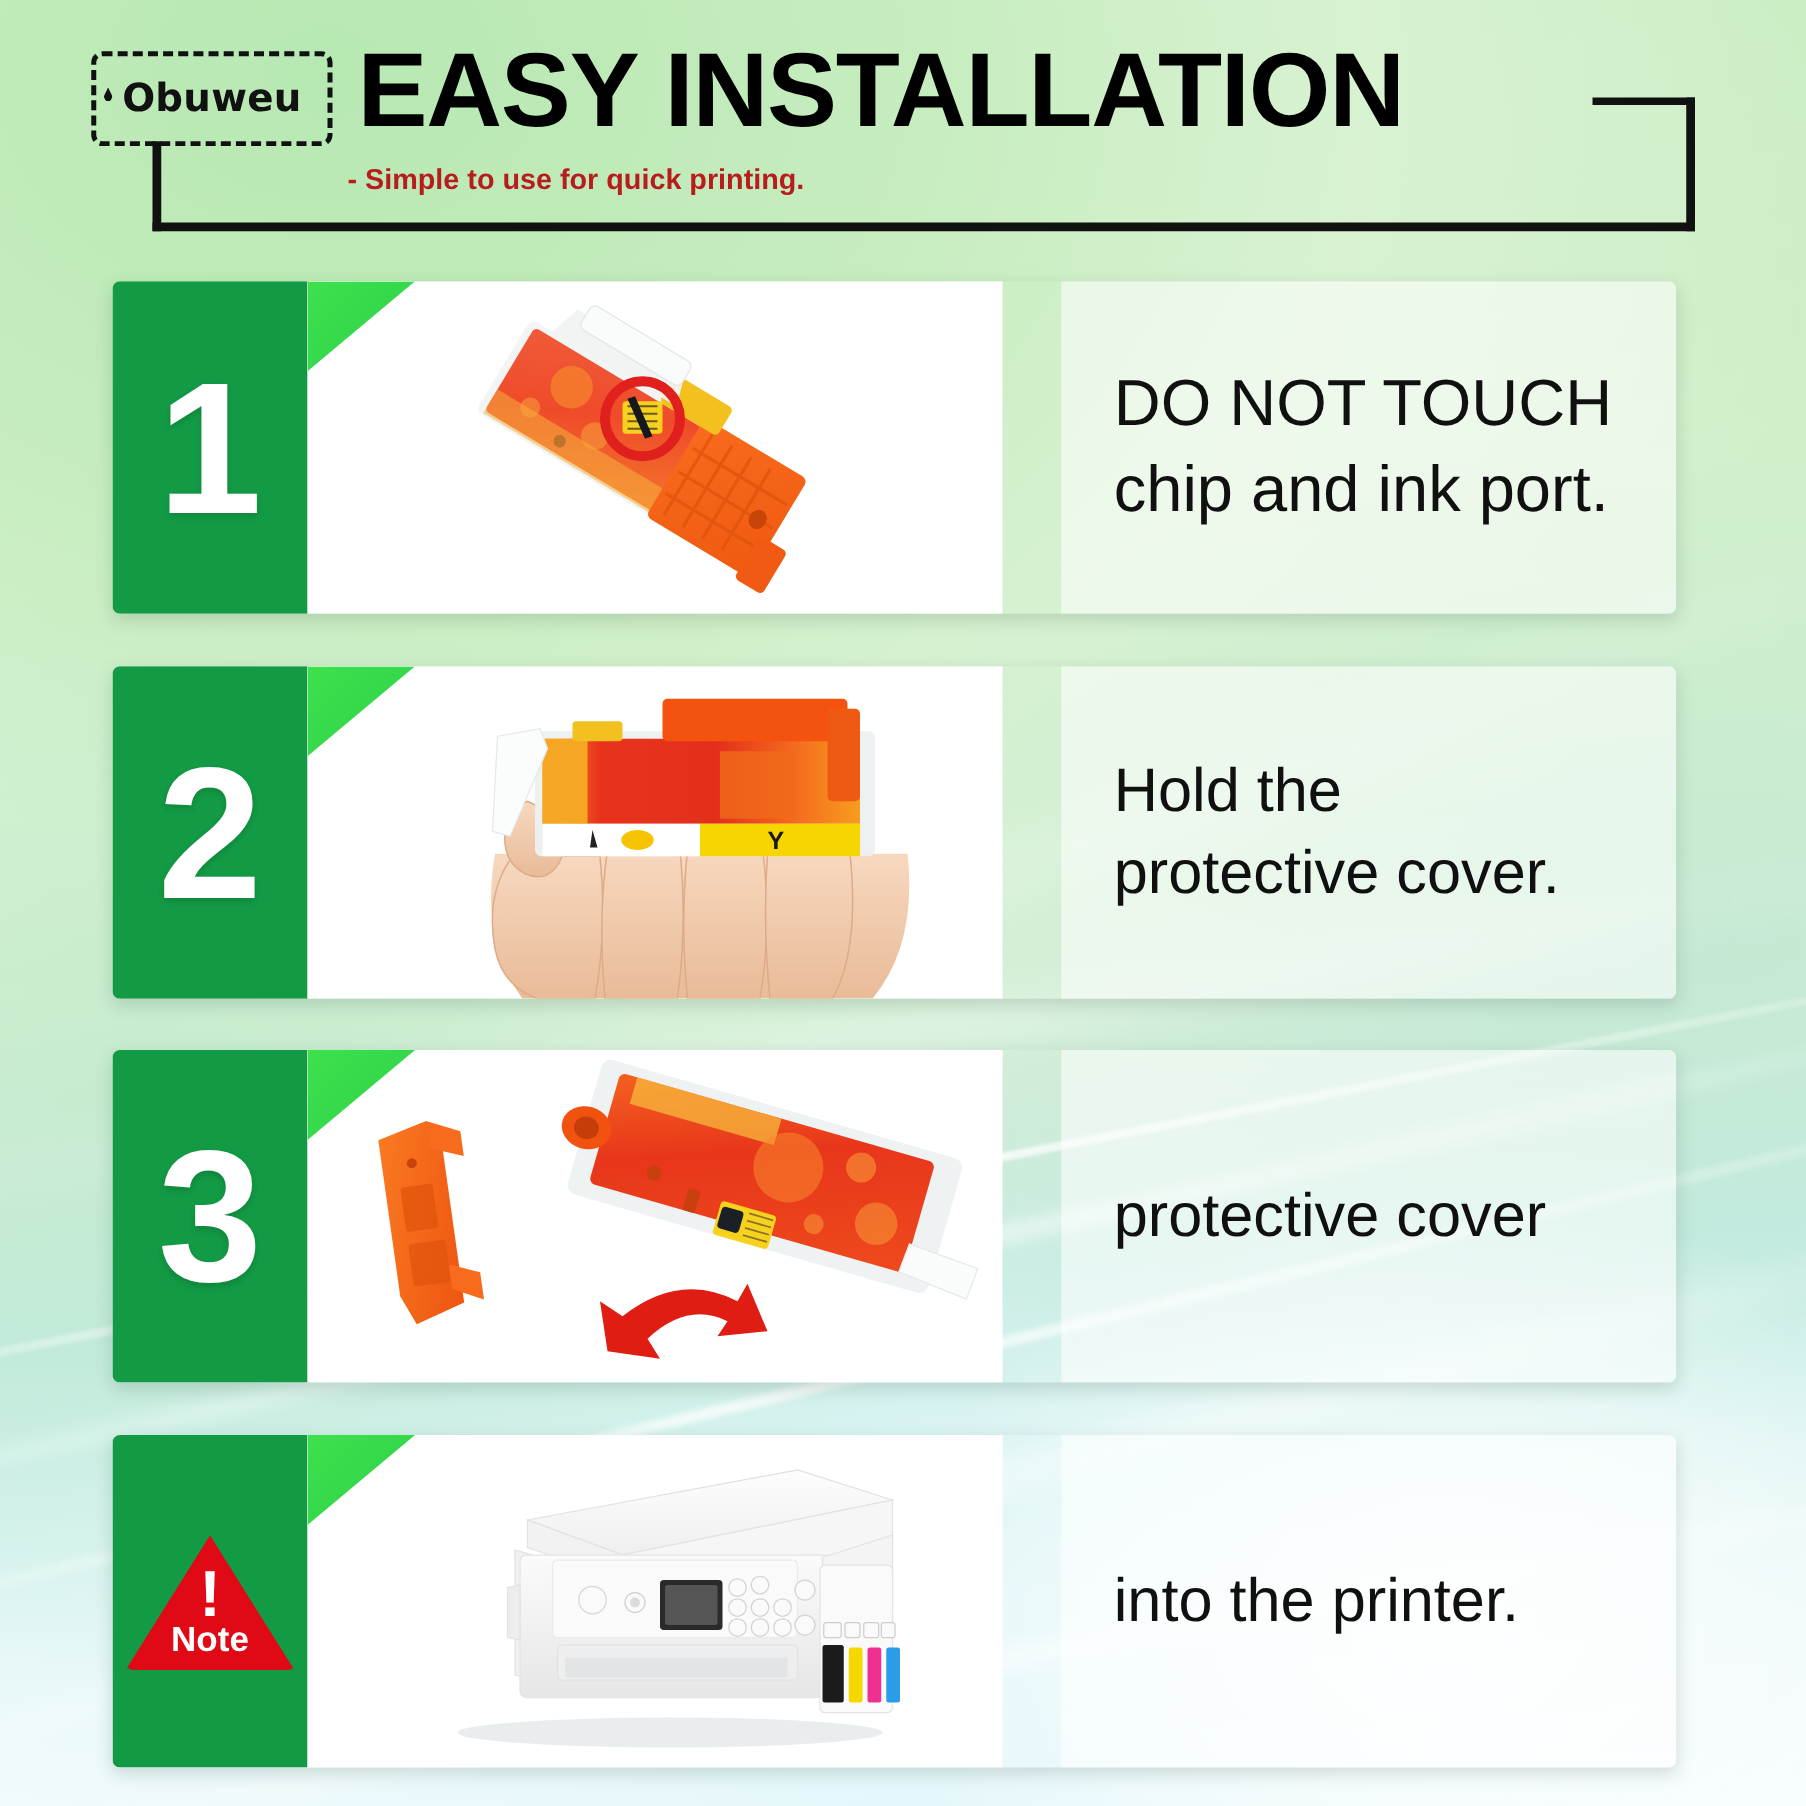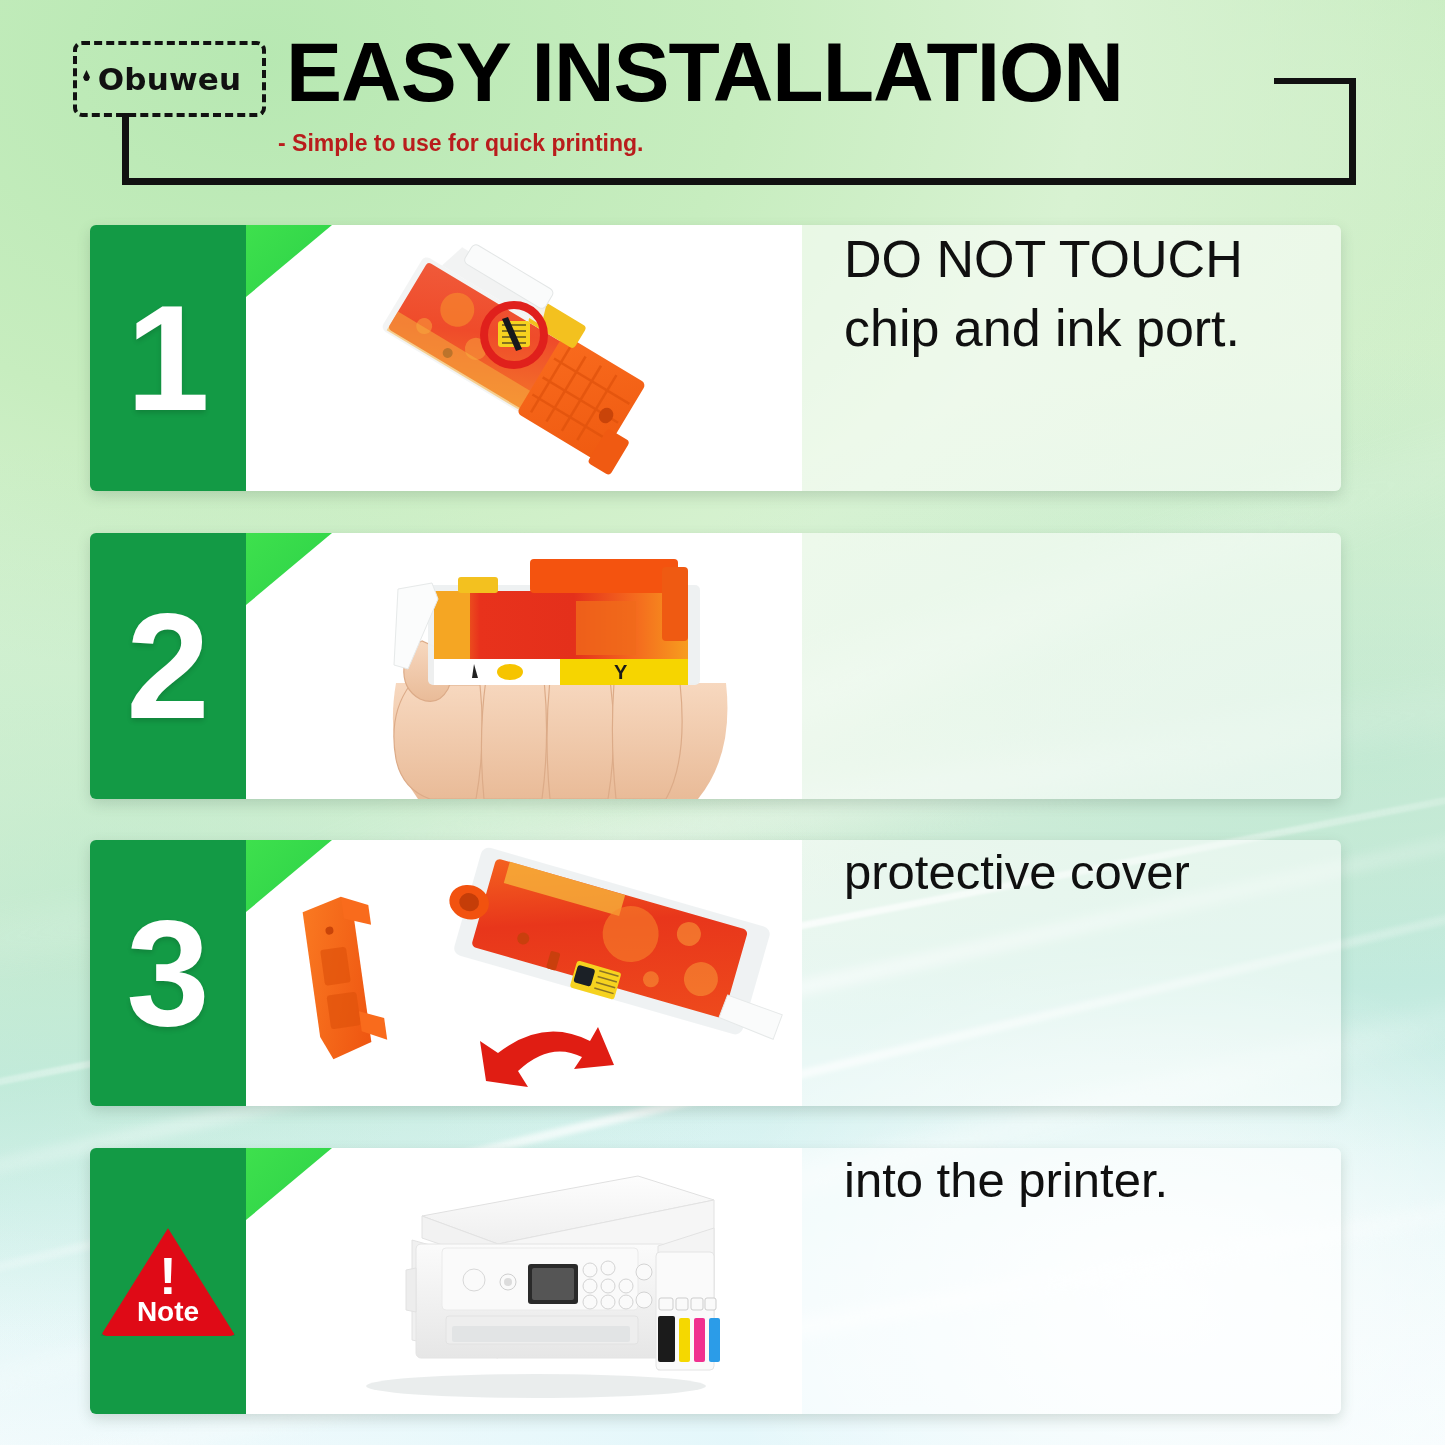"DO NOT TOUCH" .txt-panel { align-items: none -> center; margin-left: none -> 47px }
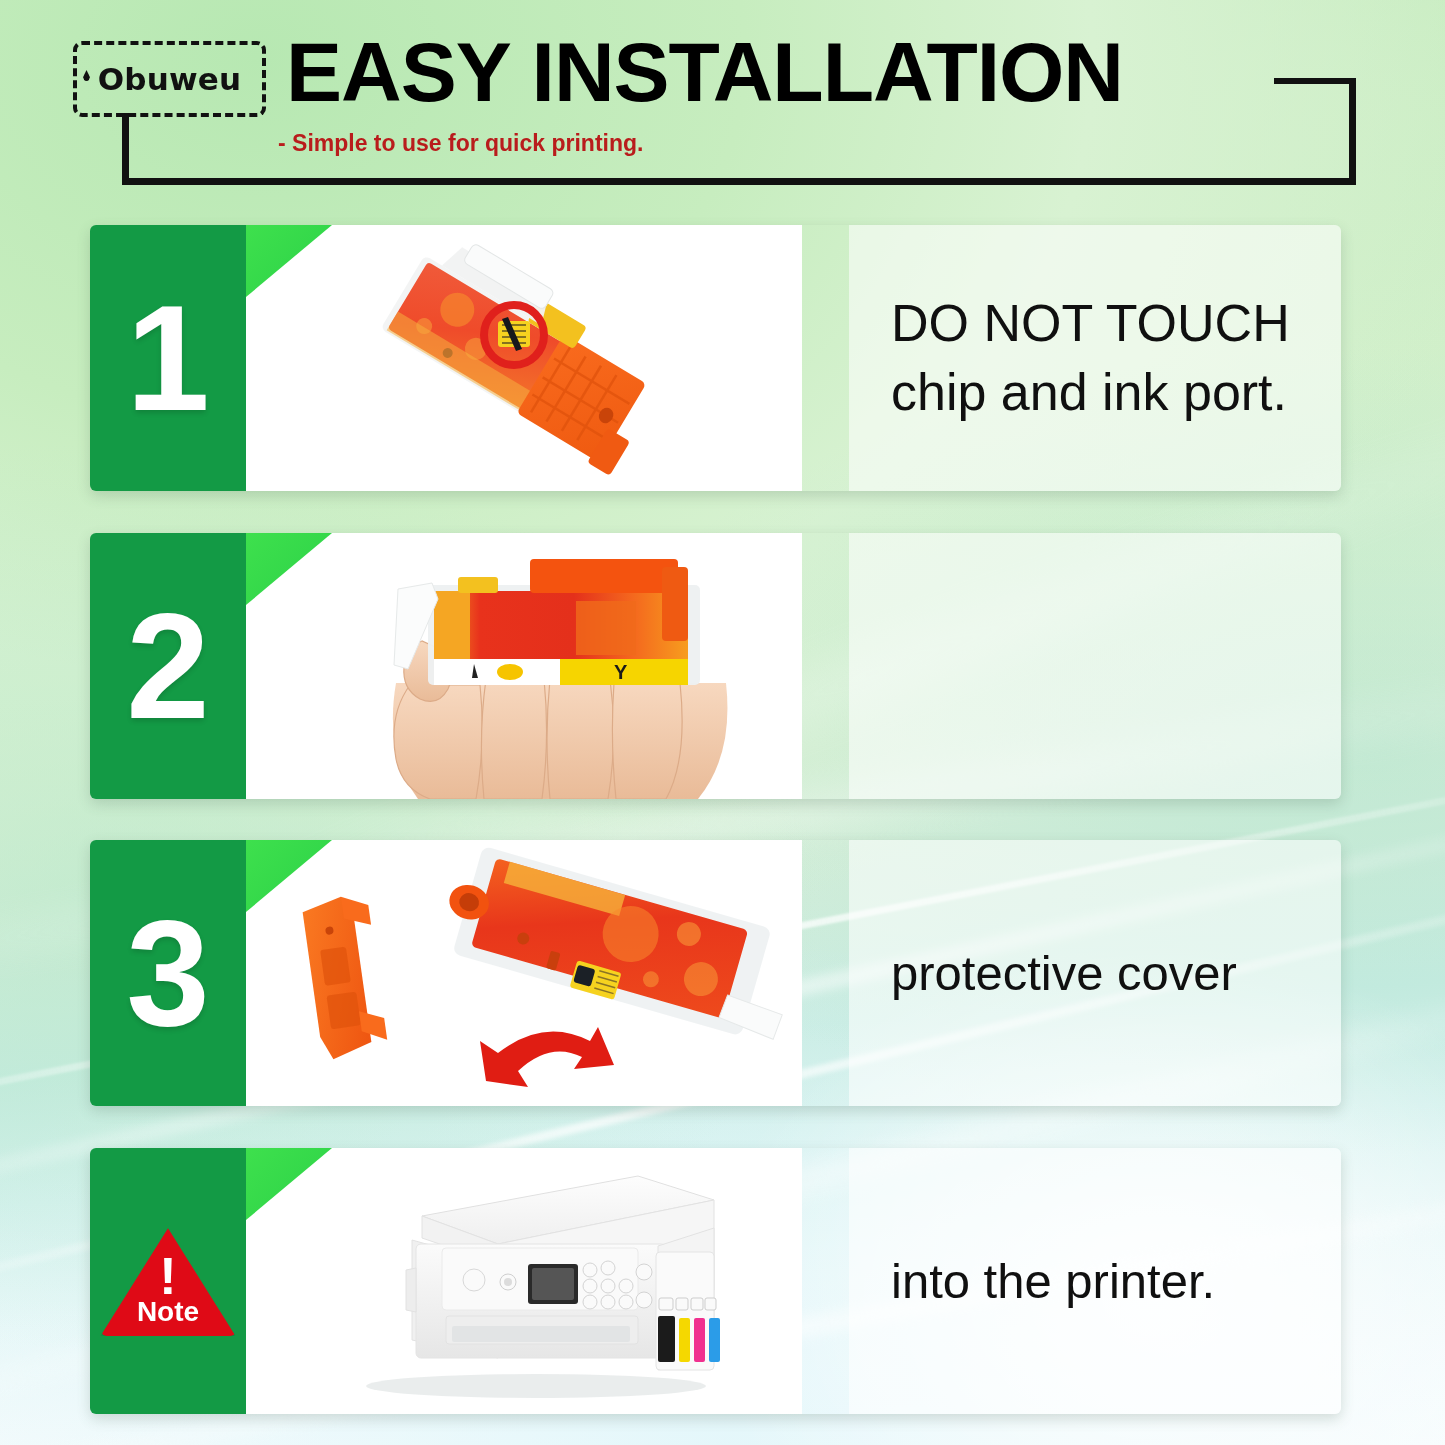"Hold the" span.l1 { html: none -> <span>Hold the</span> }
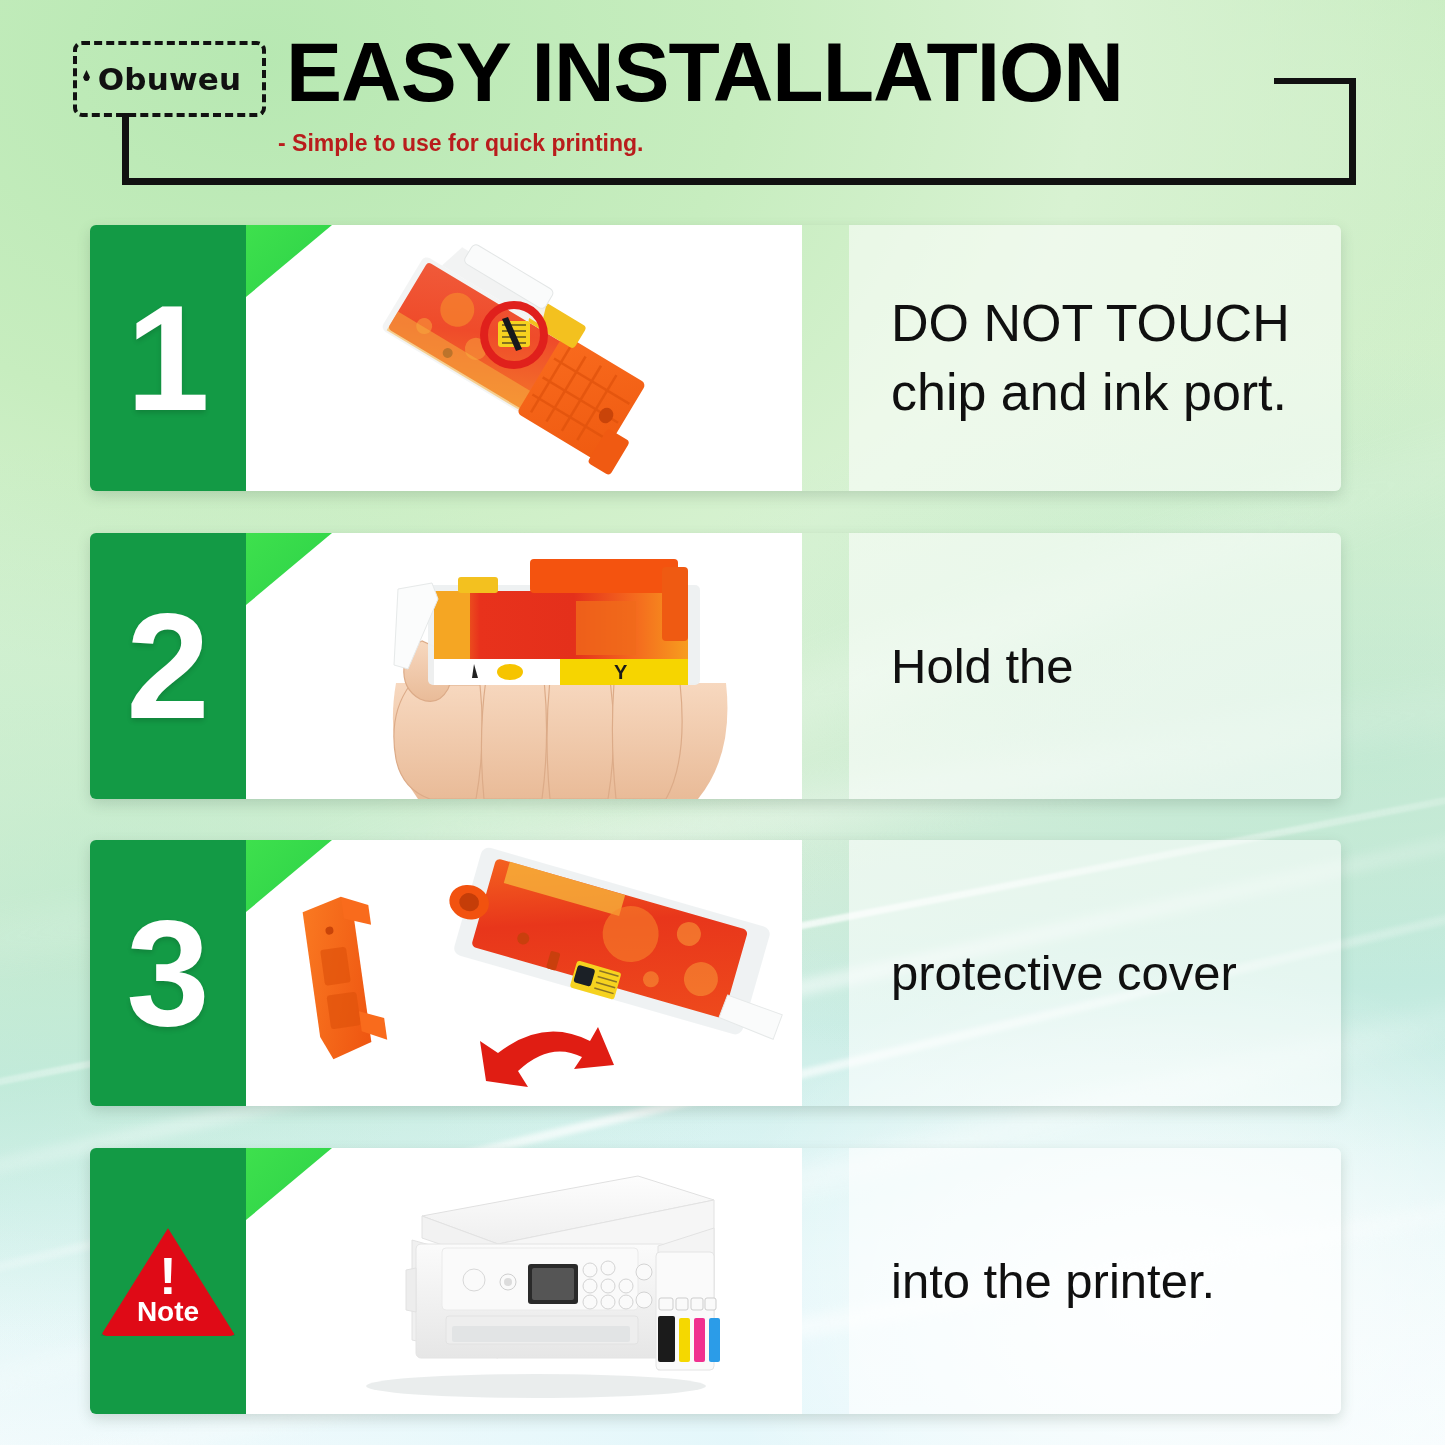"protective cover." span.l2 { html: none -> <span>protective cover.</span> }
